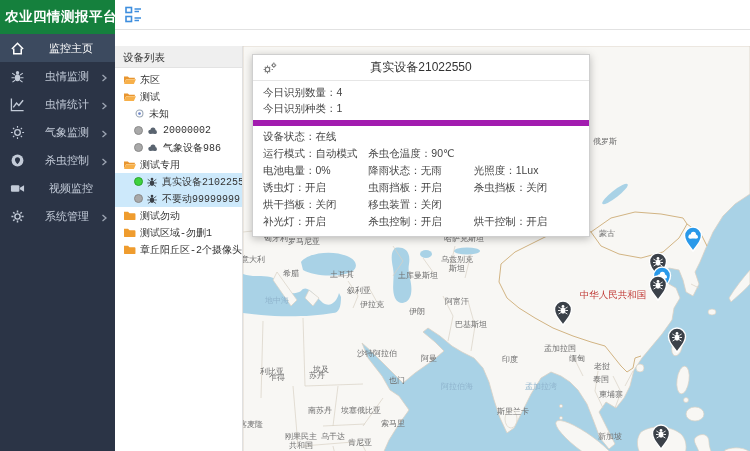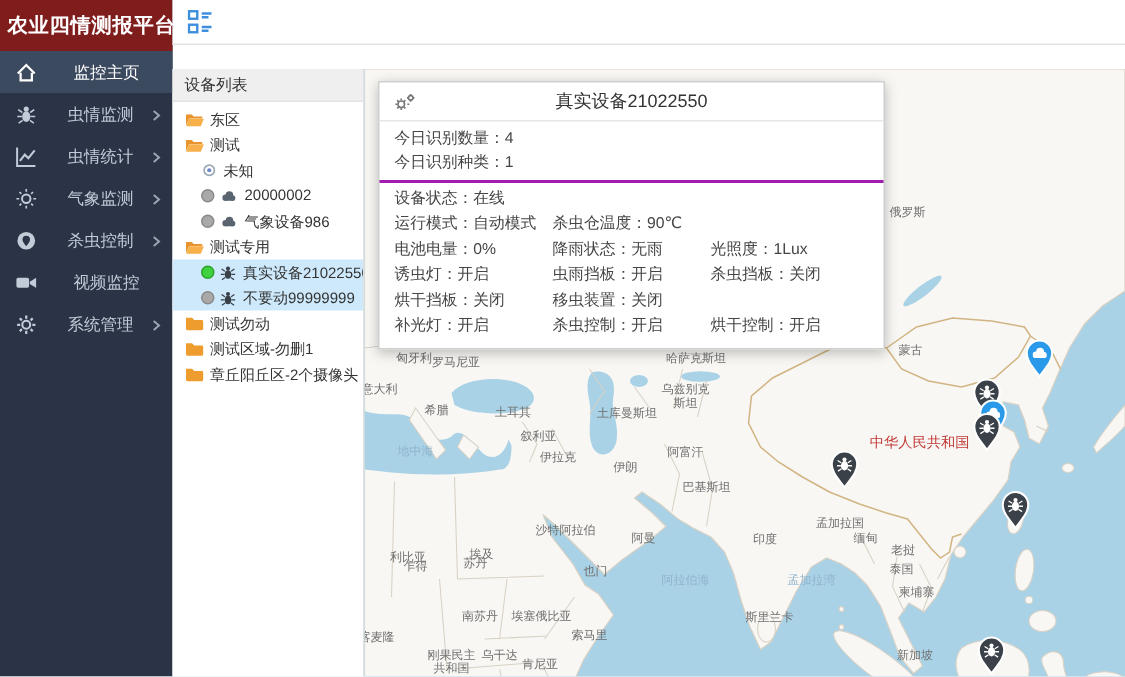"农业四情测报平台" .app-title { background: #7f1d1d -> #15803d }
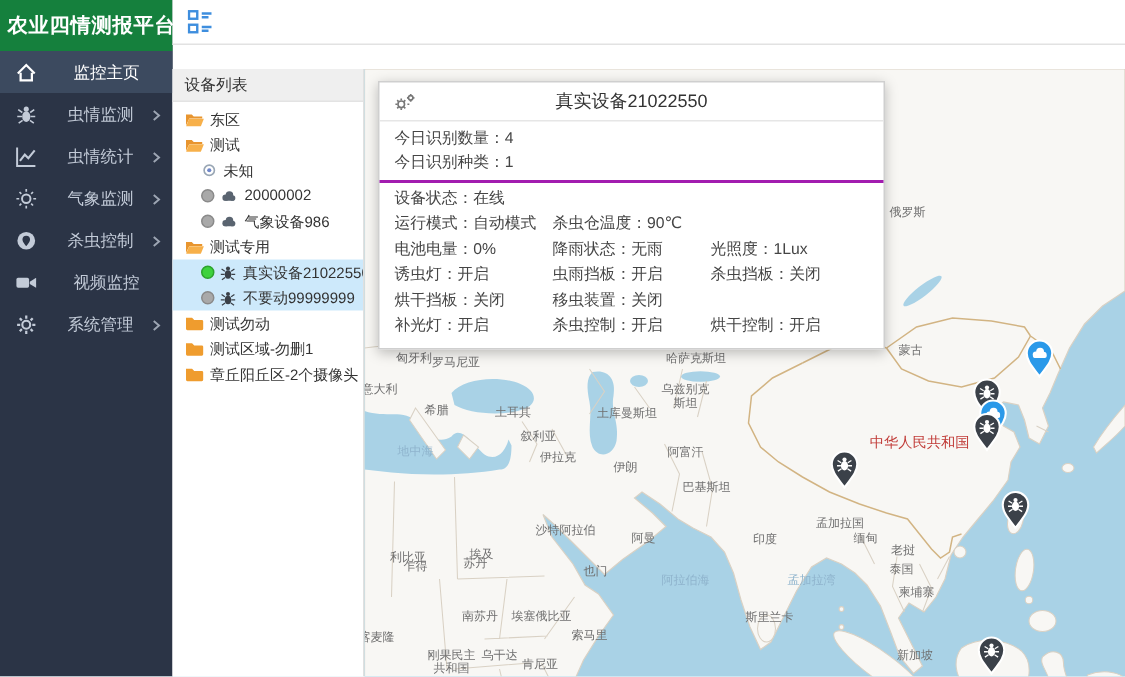"东区" .tree { font-family: none -> Liberation Mono, monospace }
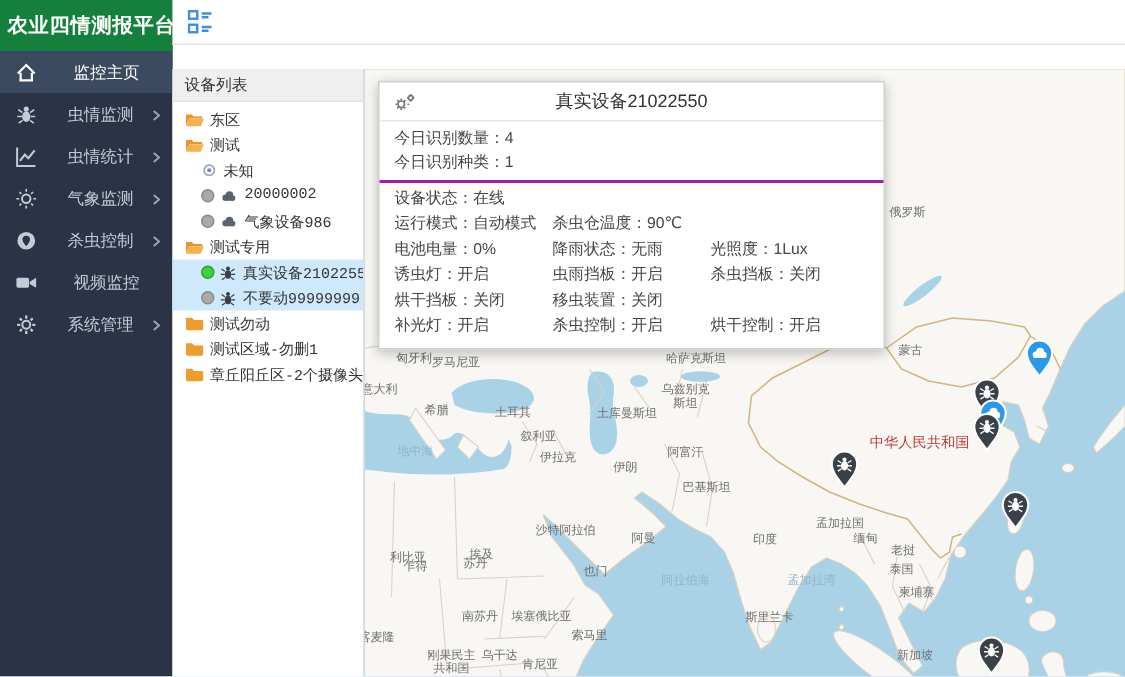"今日识别数量：4" .popup-stats { border-bottom: 2px solid #a21caf -> 6px solid #a21caf }
